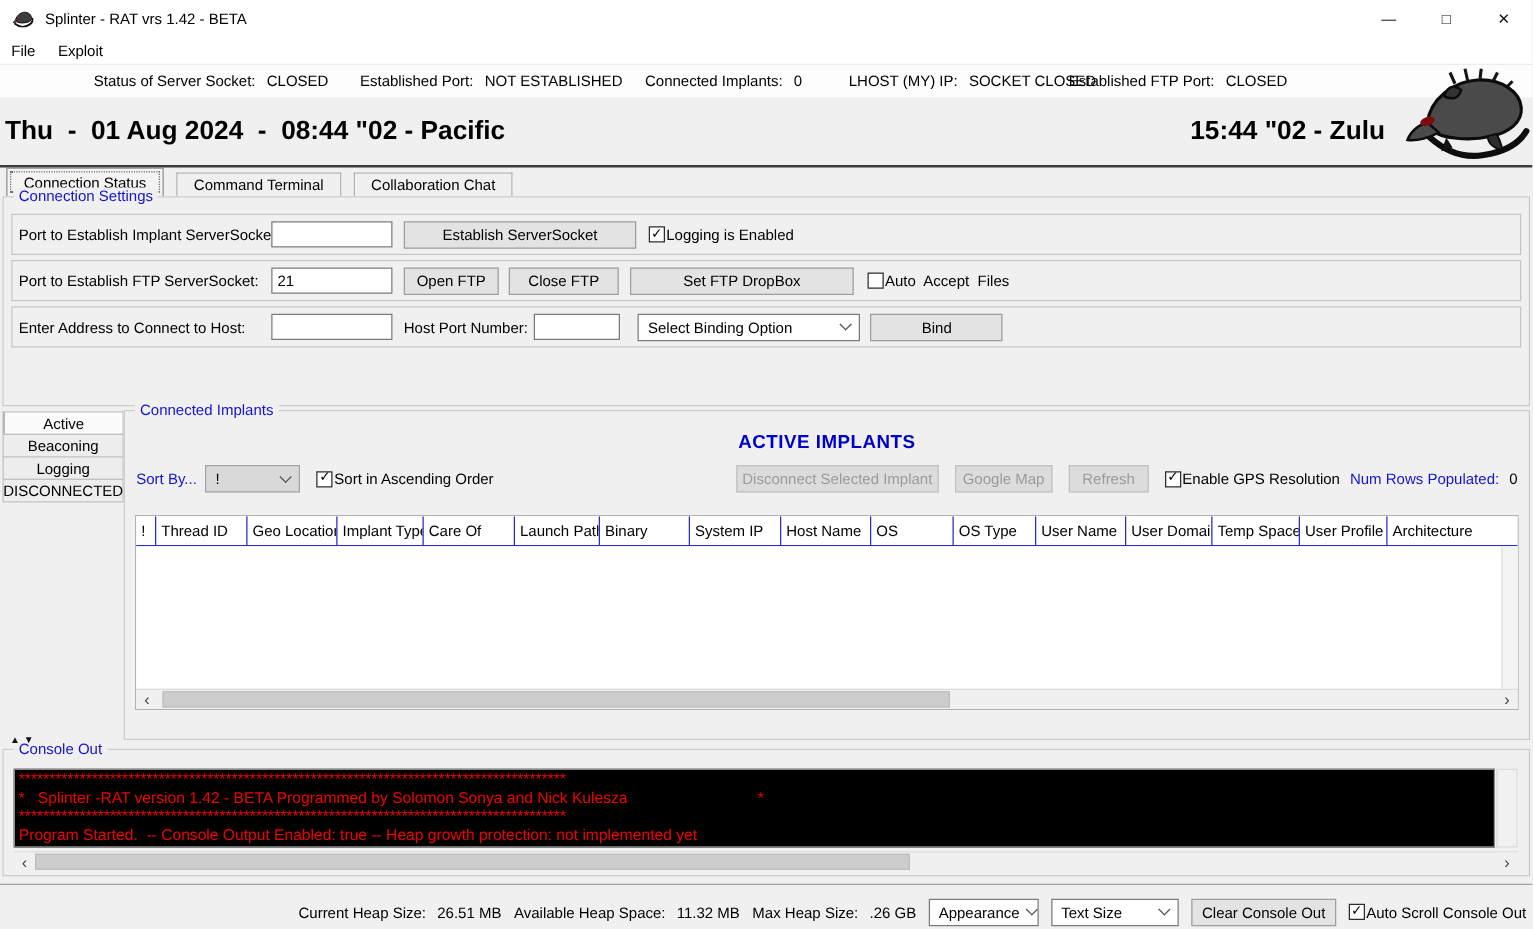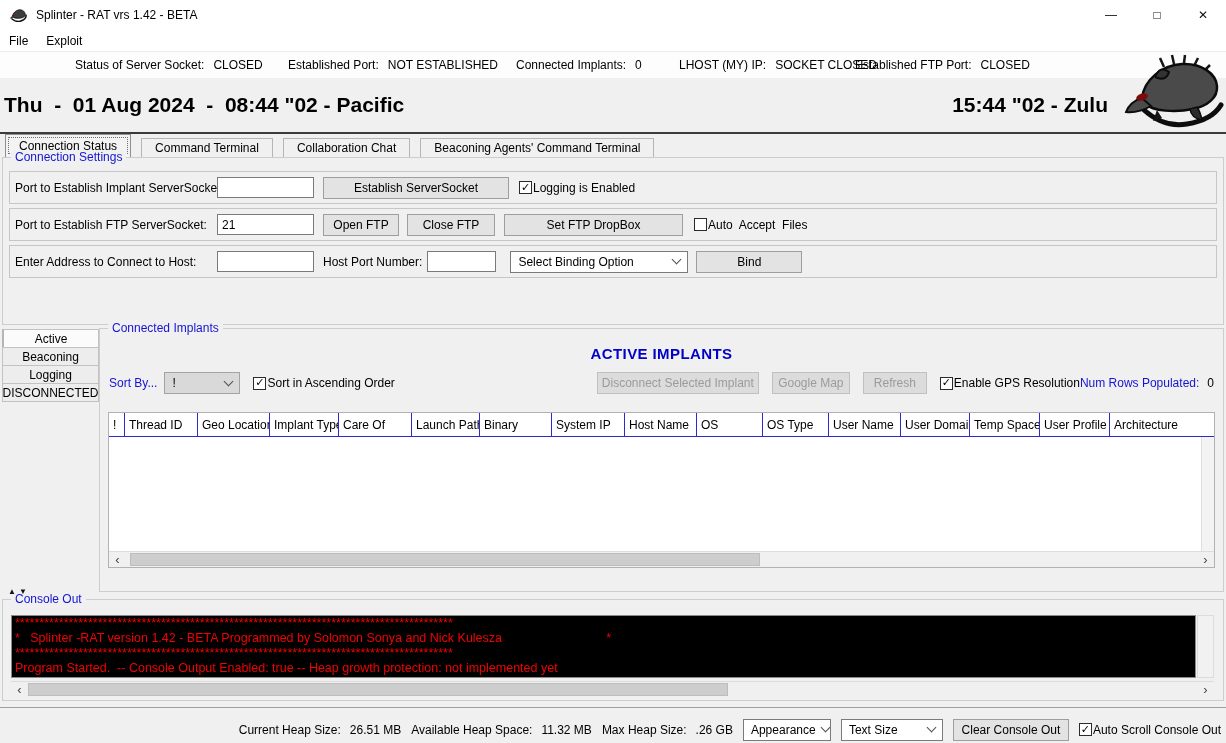"Beaconing Agents' Command Terminal" div.tab { html: <div>Beaconing Agents' Command Terminal</div> -> none }
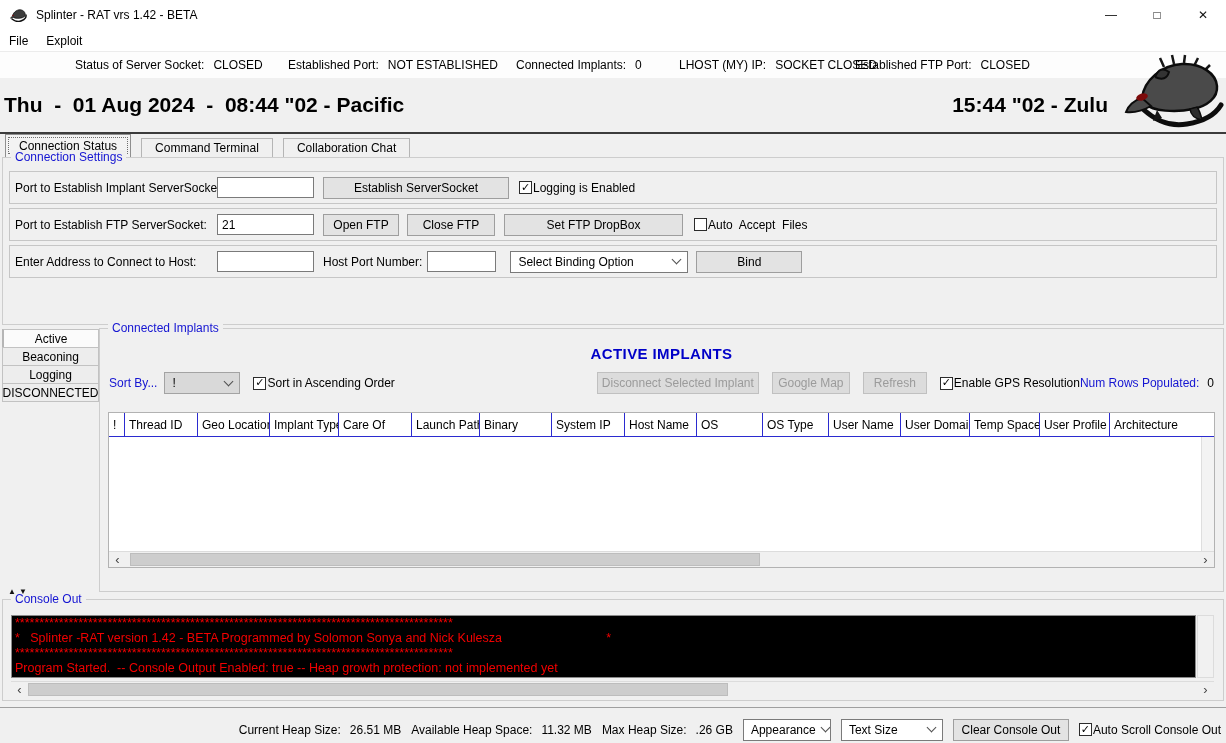"Num Rows Populated:" span.blue-label { margin-left: none -> 8px }
